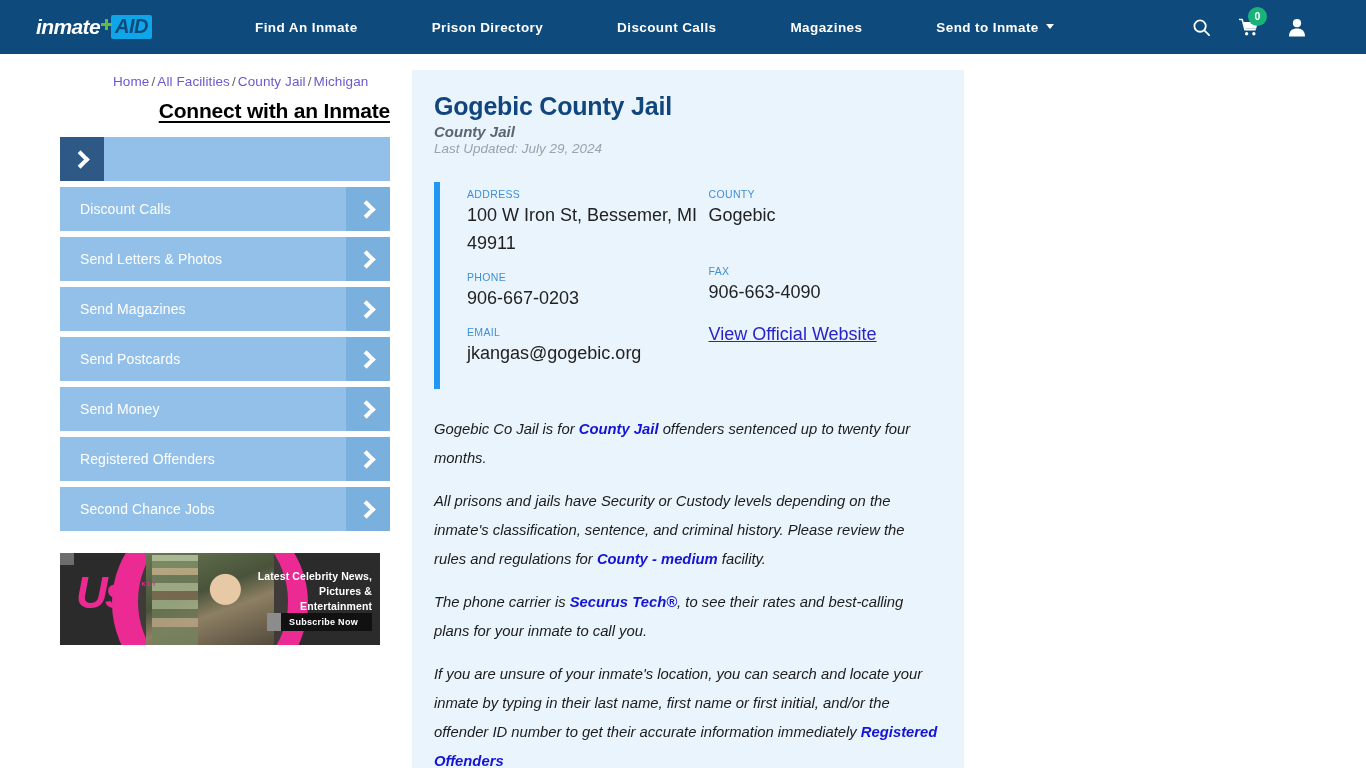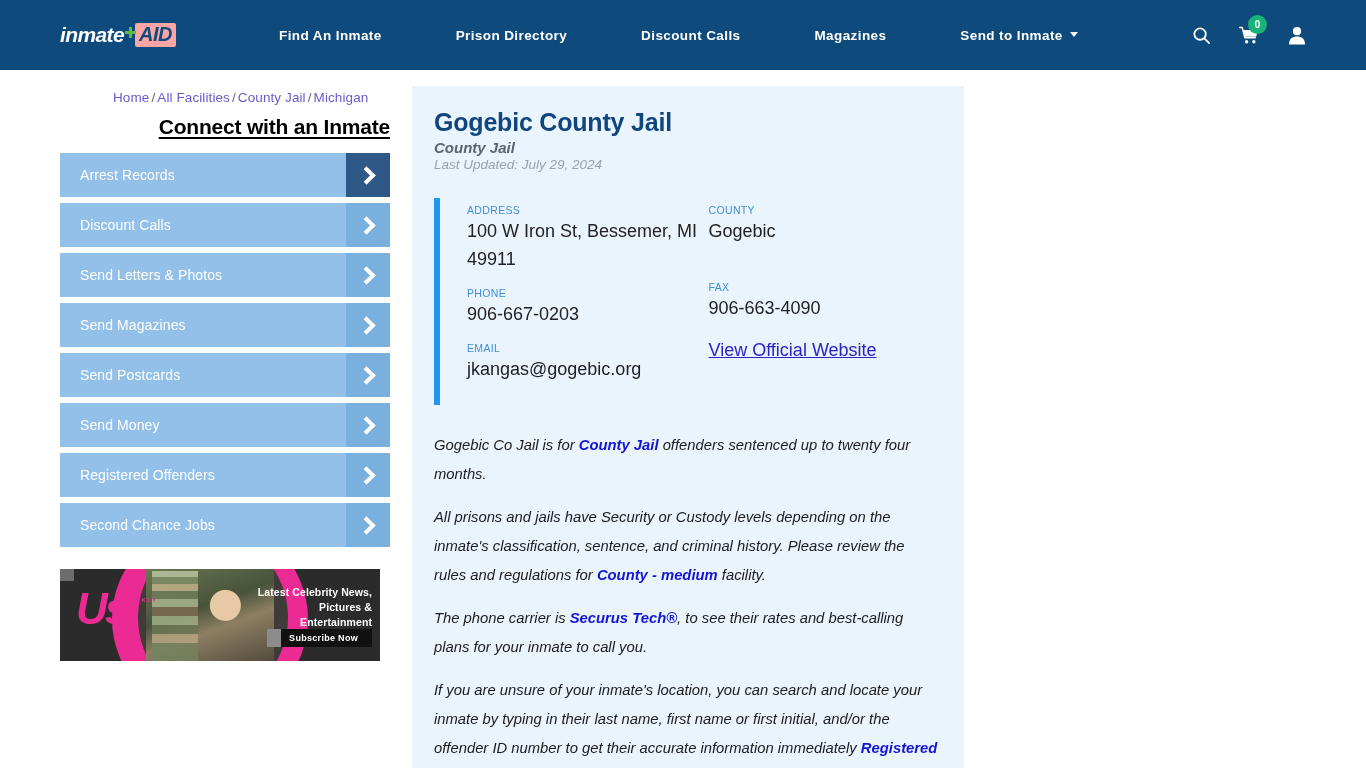"inmate" .site-header { height: 70px -> 54px; padding: 0 60px 0 60px -> 0 60px 0 36px }
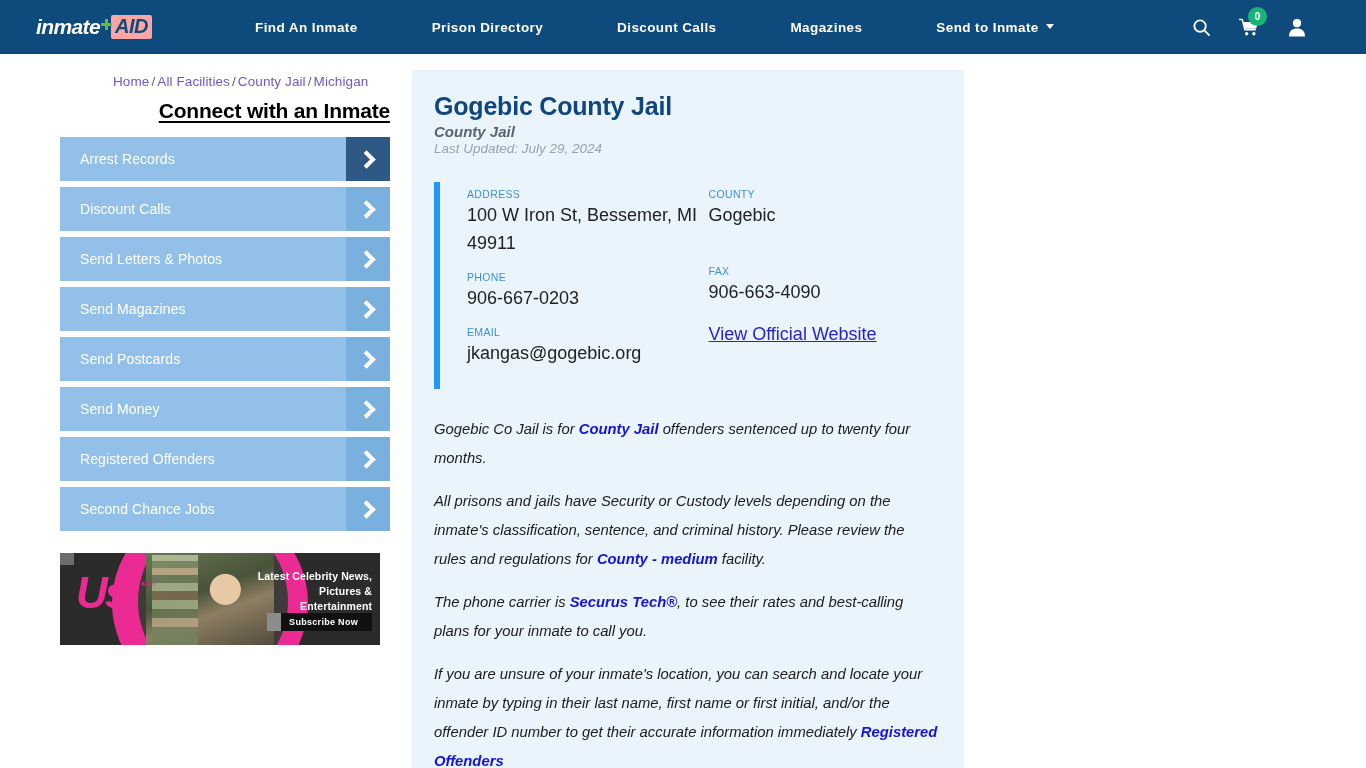"AID" .logo-aid { background: #fca5a5 -> #0ea5e9 }
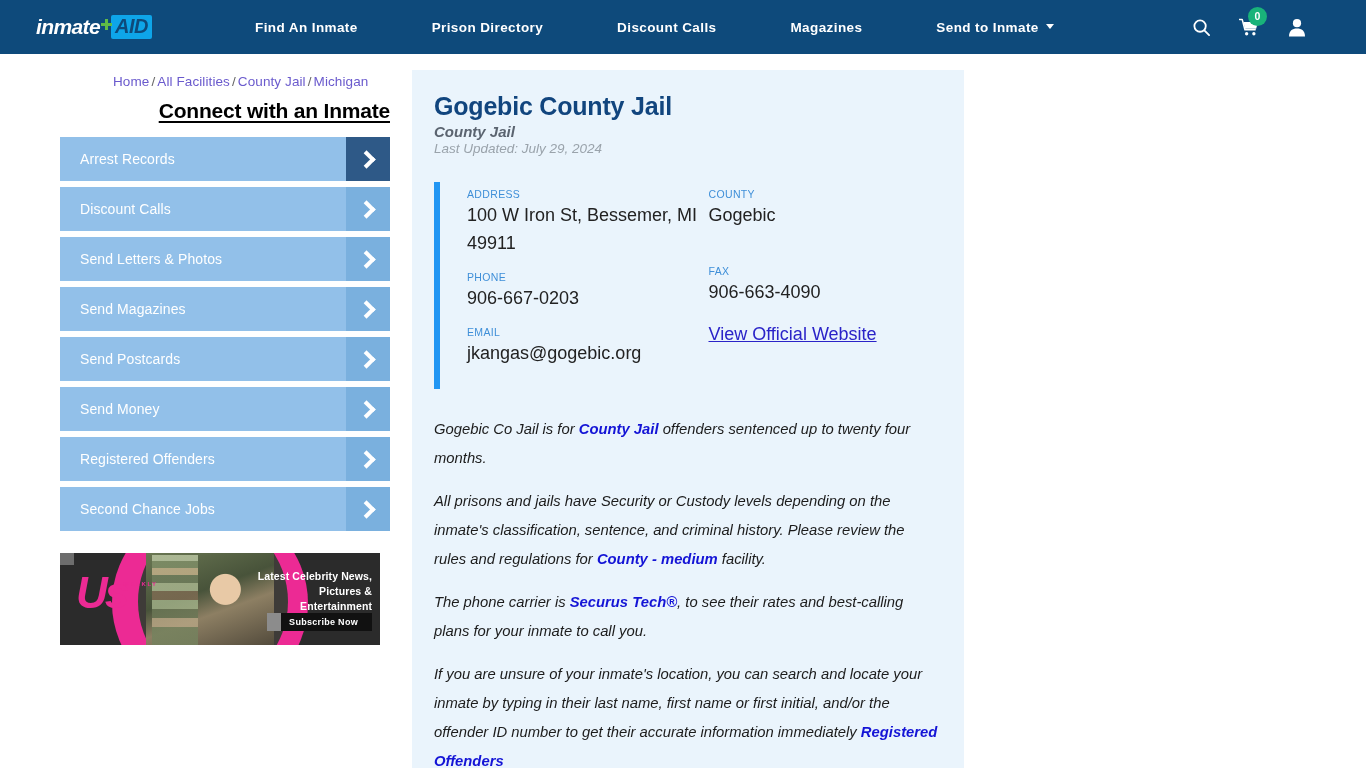"Arrest Records" div.side-btn-label { html: <div>Arrest Records</div> -> none }
